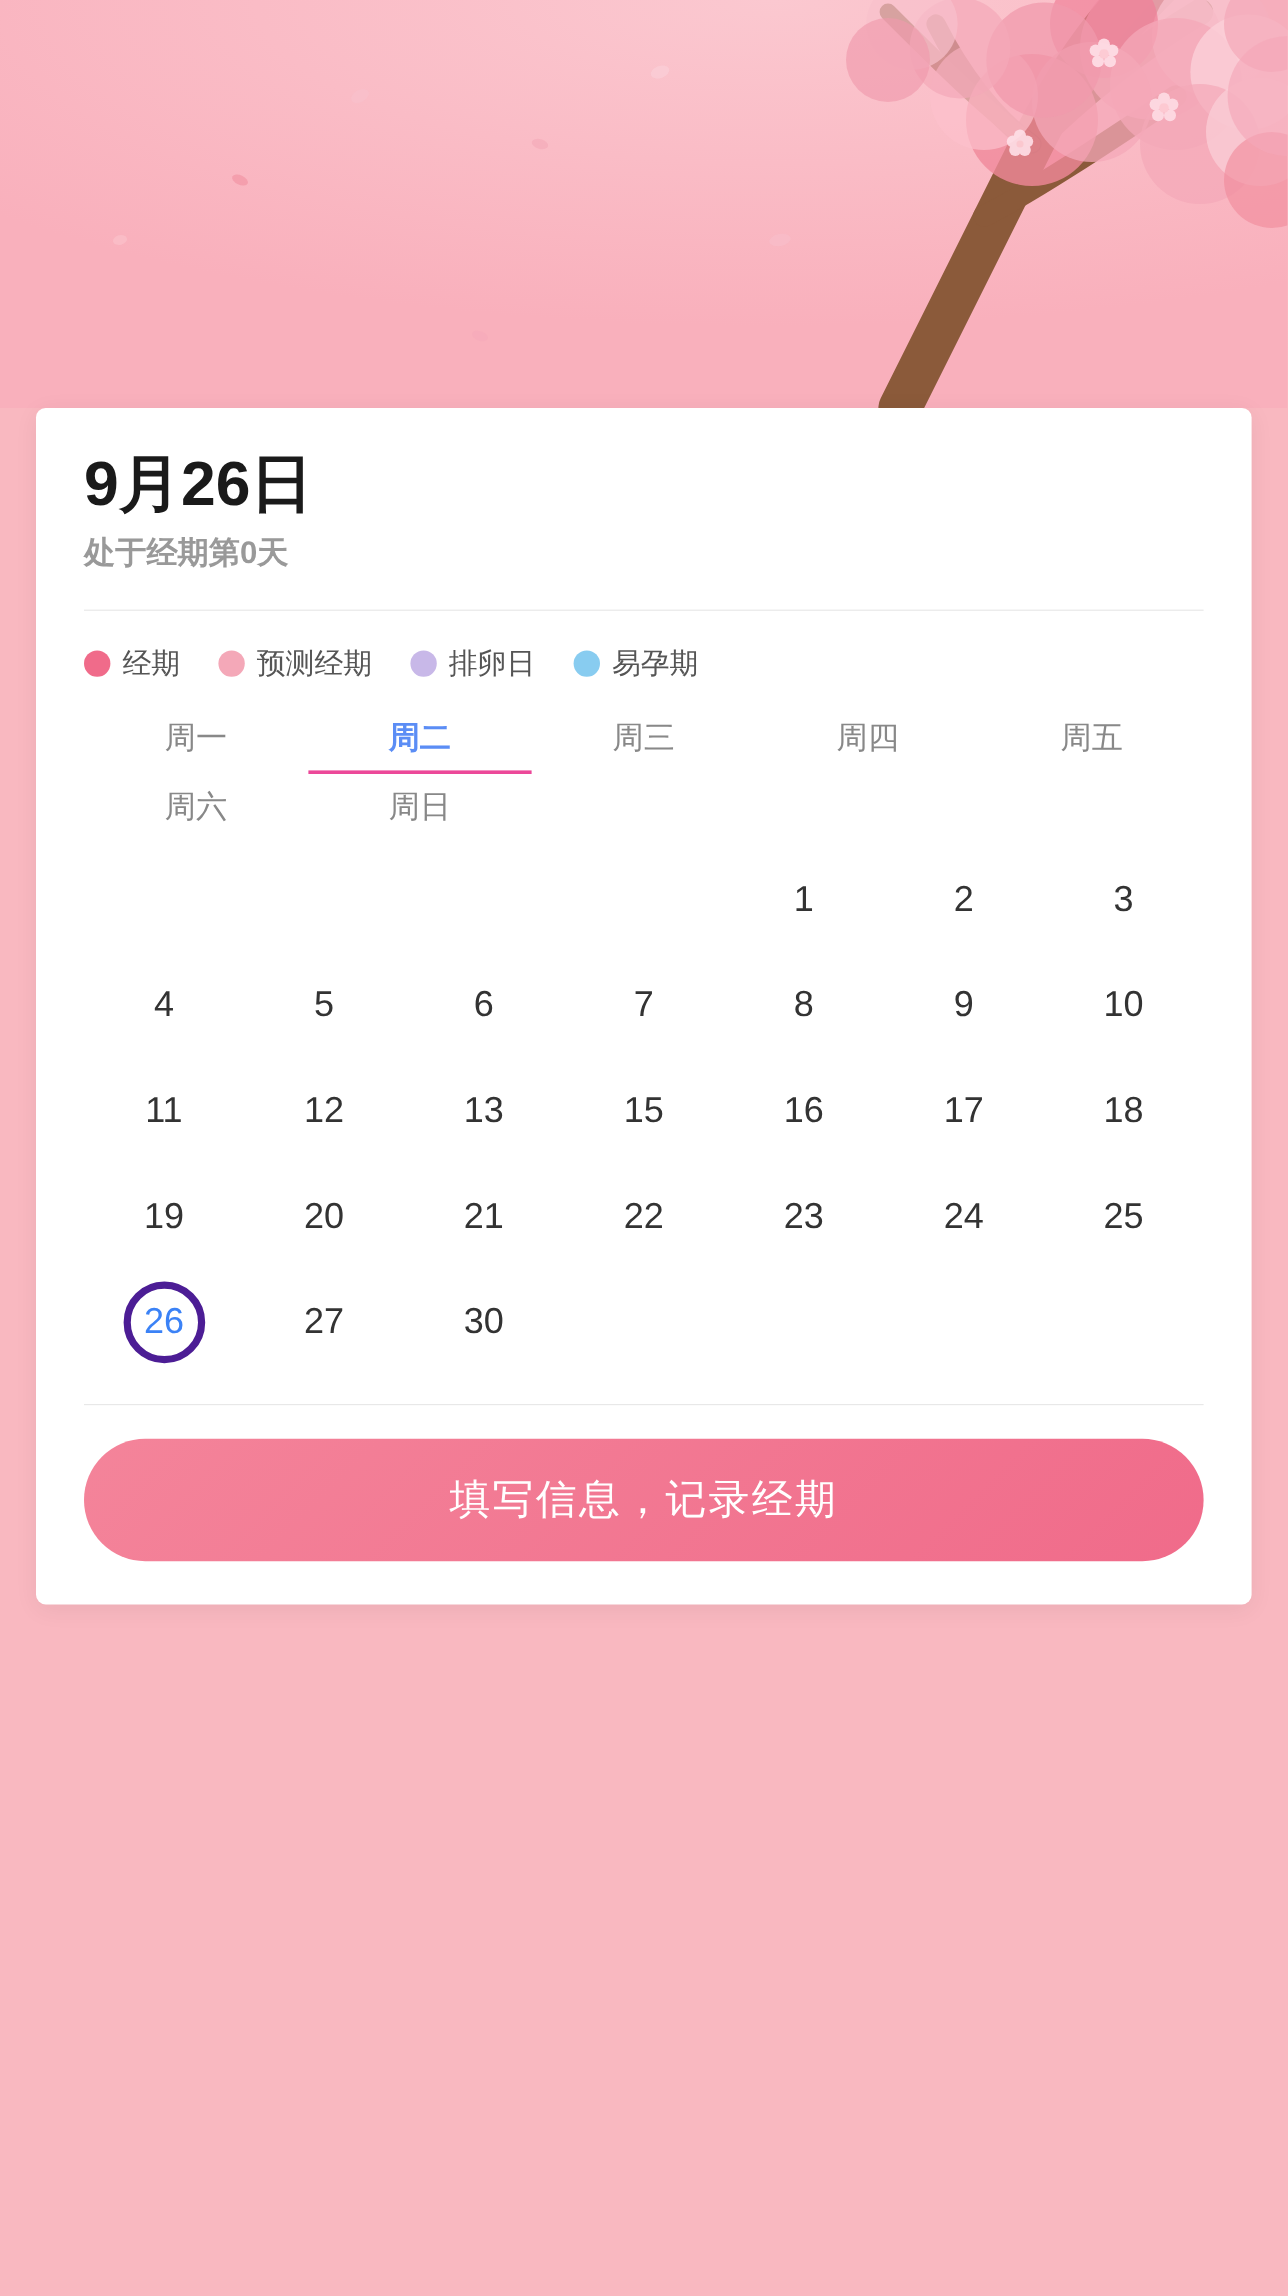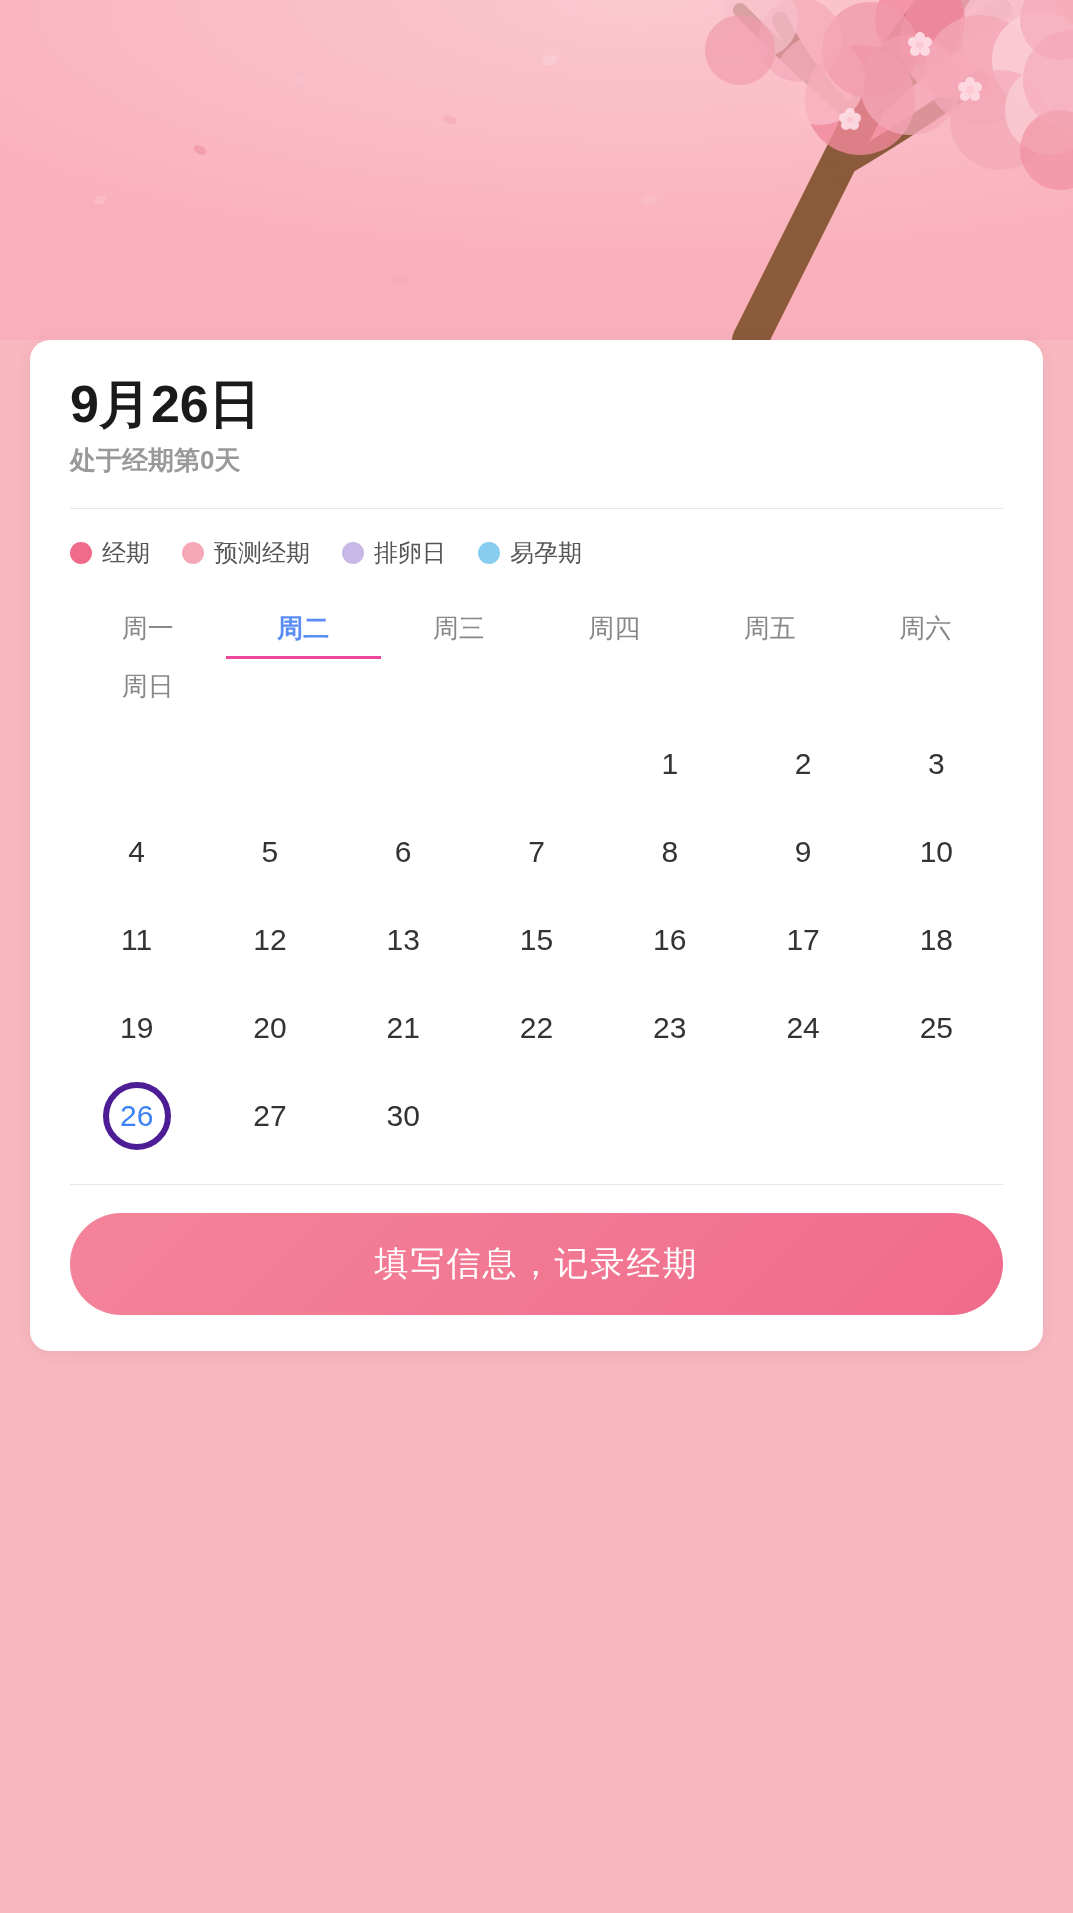"9月26日" .card { border-radius: 20px -> 8px }
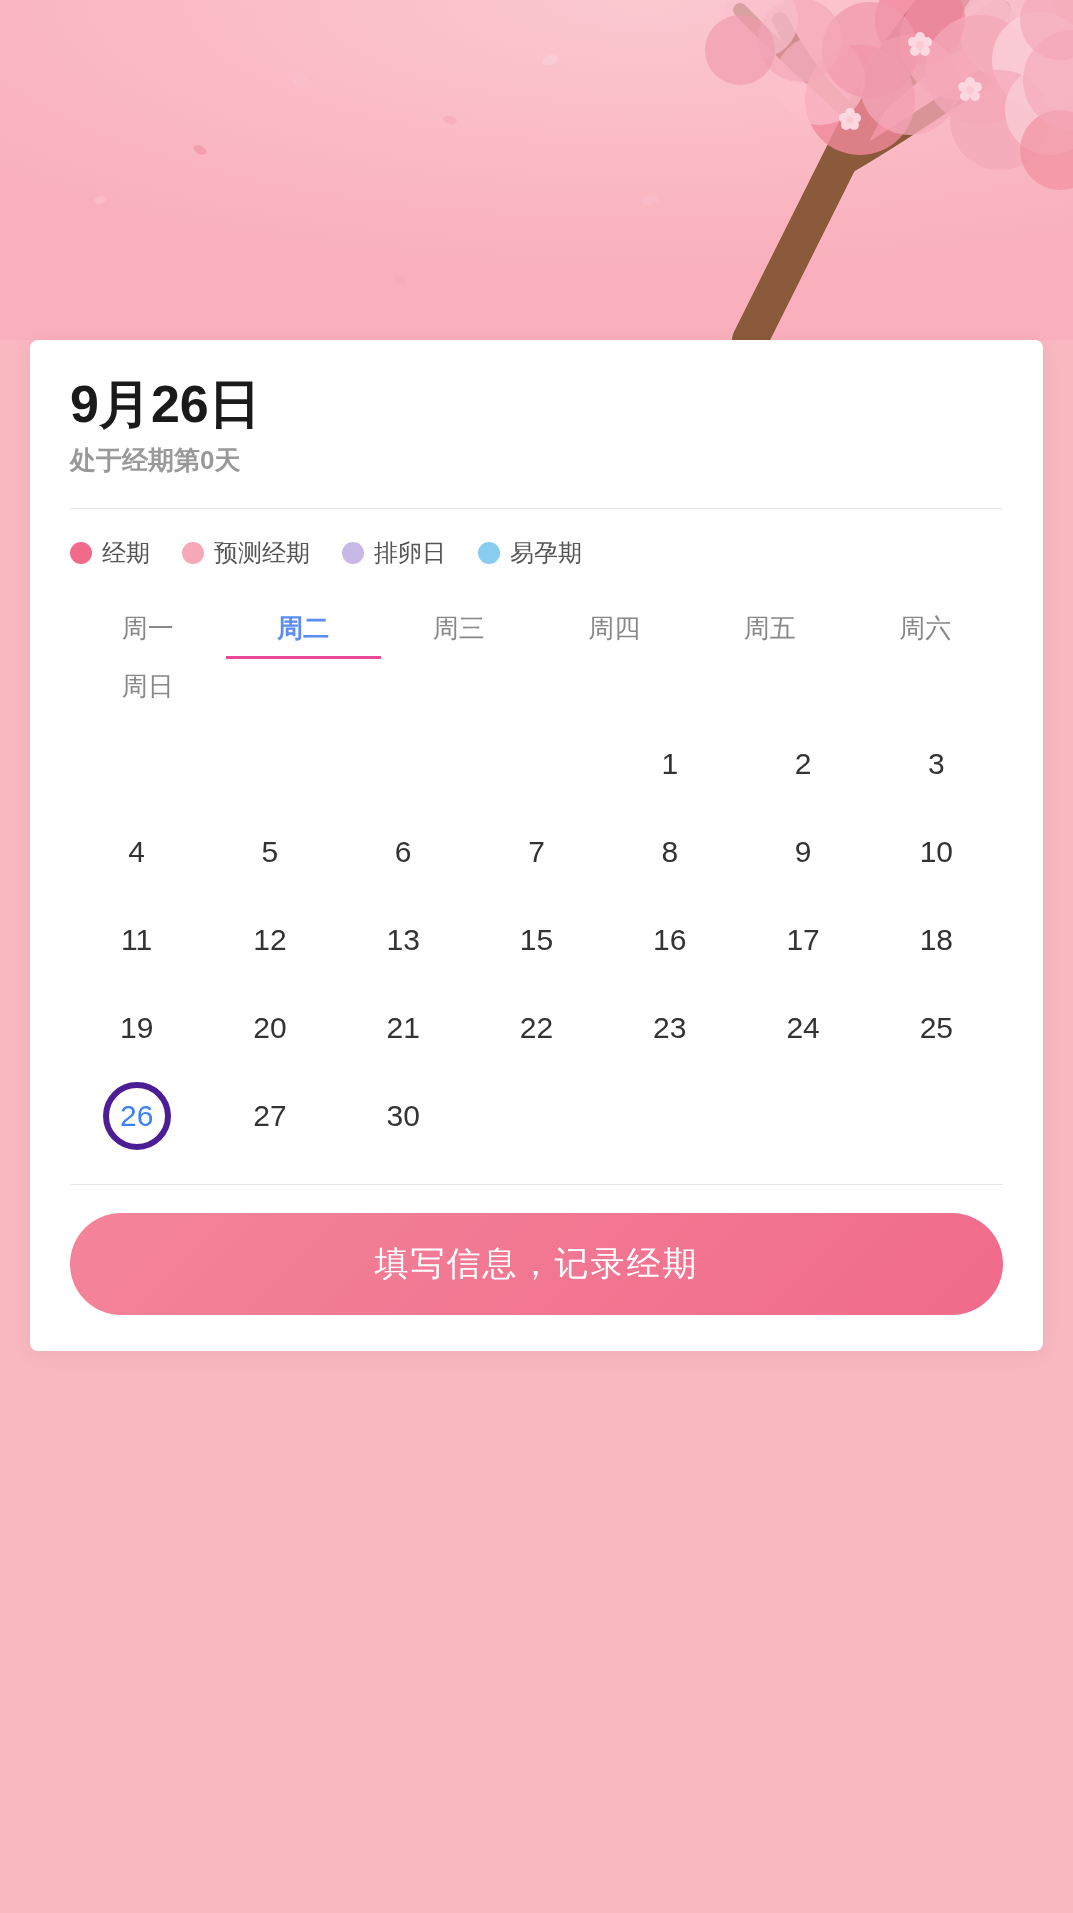"经期" .legend { margin-bottom: 32px -> 18px }
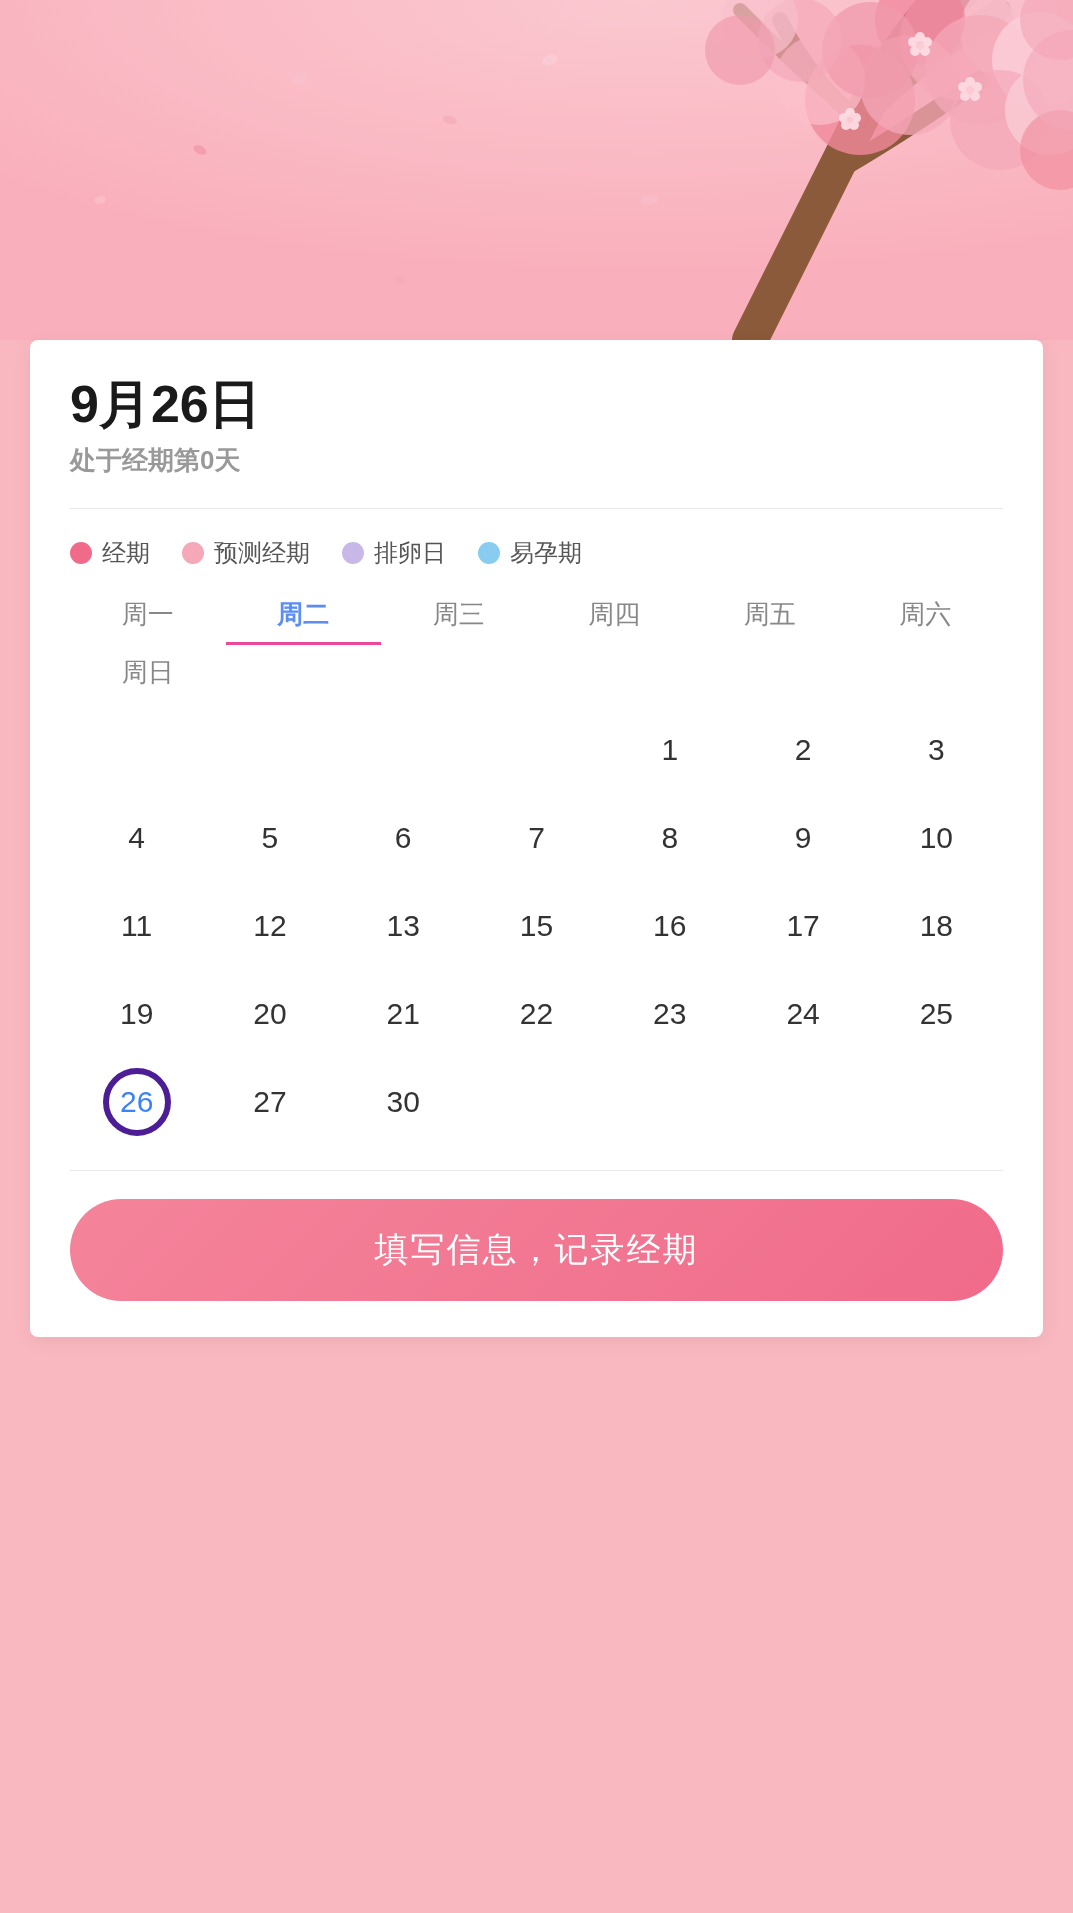"周一" .weekdays { grid-template-columns: repeat(6, 1fr) -> repeat(5, 1fr) }
